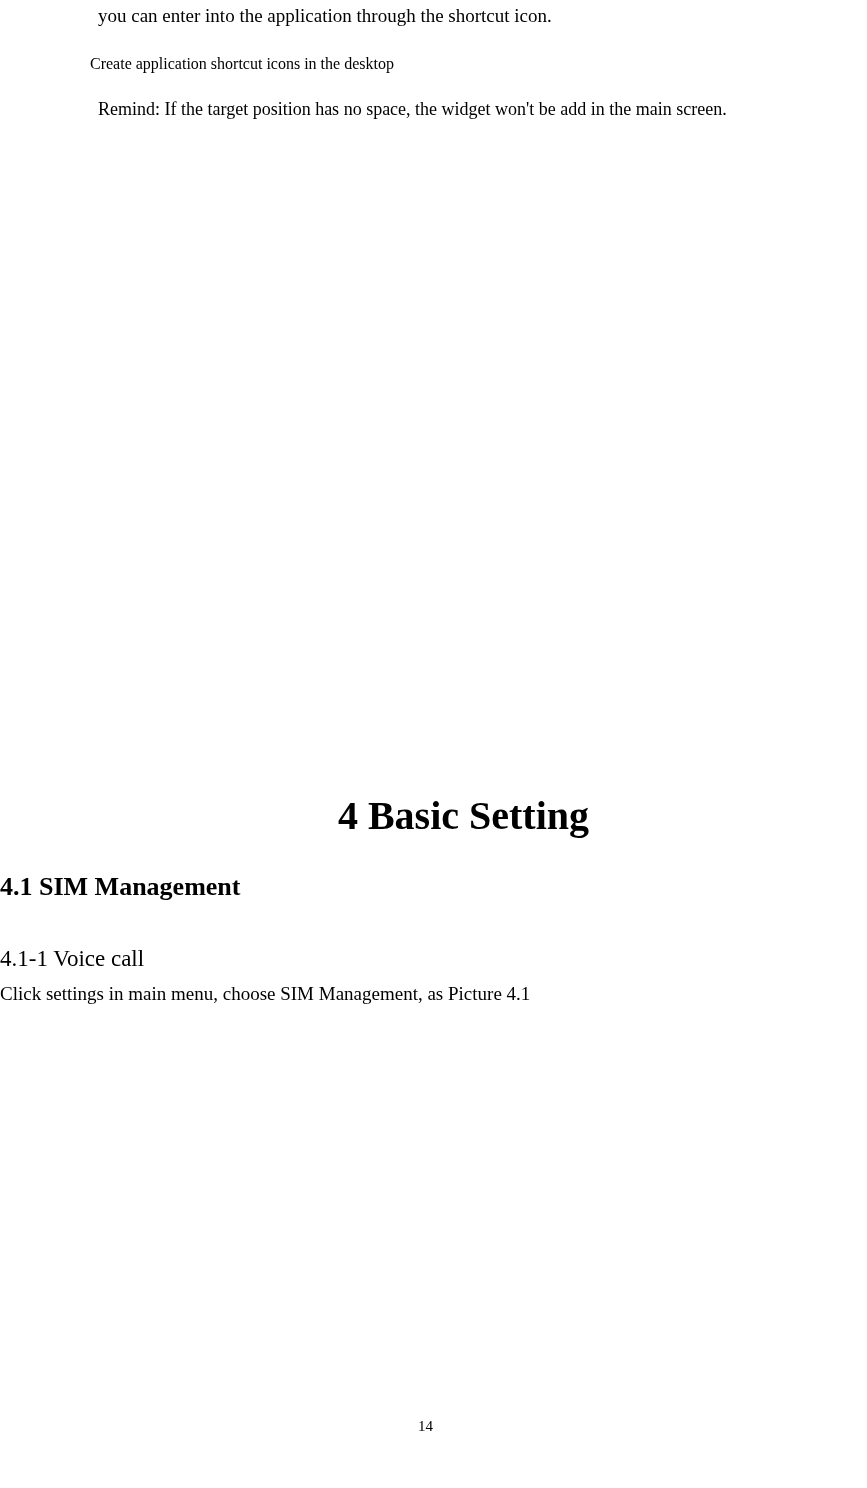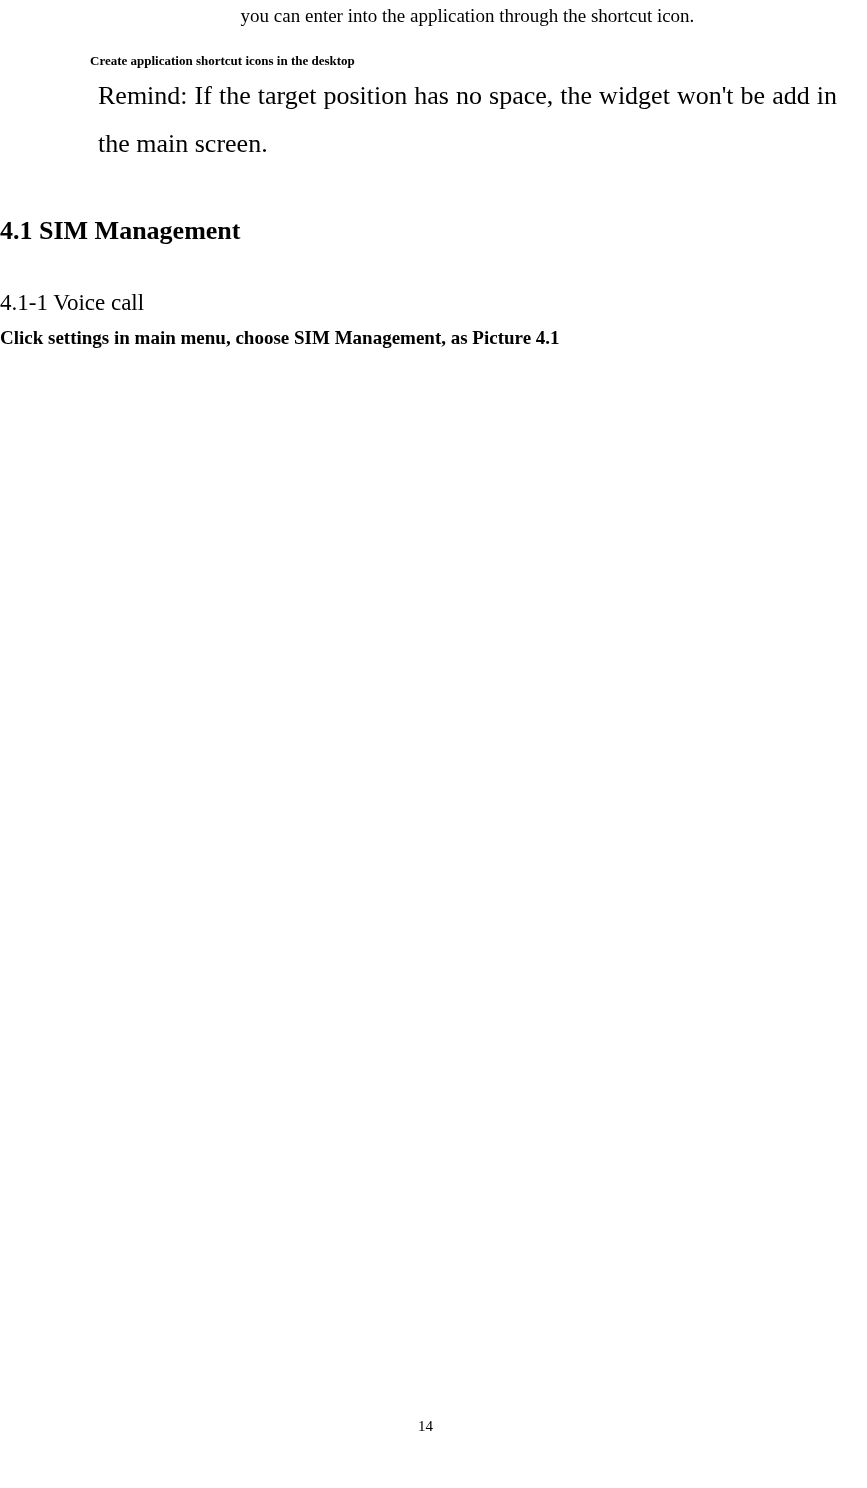"you can enter into the" .para-first-line { text-align: center -> none }
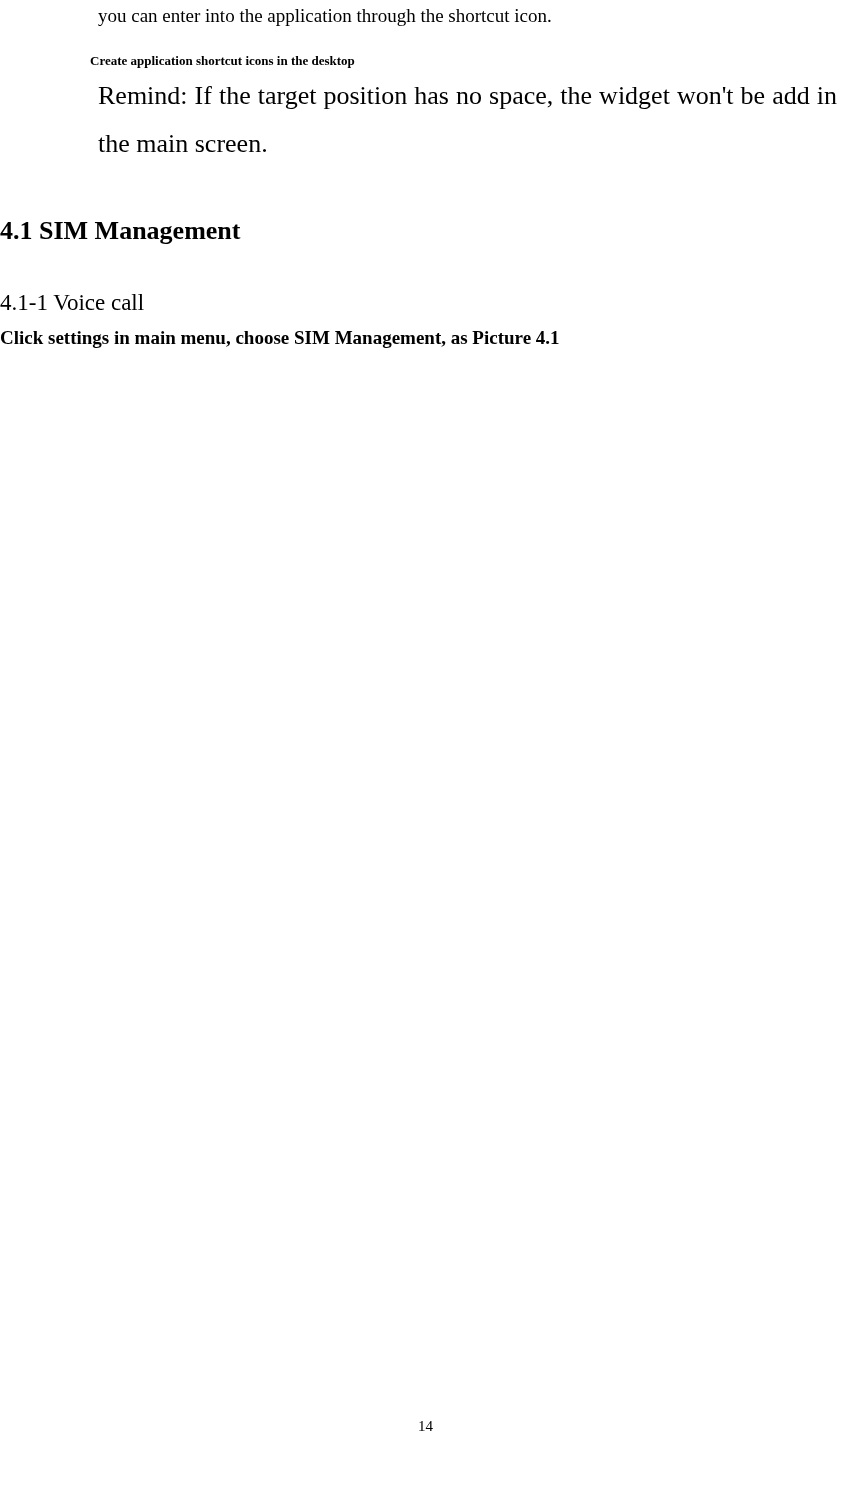"Create application shortcut icons in" .heading-bold { font-size: 13px -> 16px; font-weight: bold -> normal }
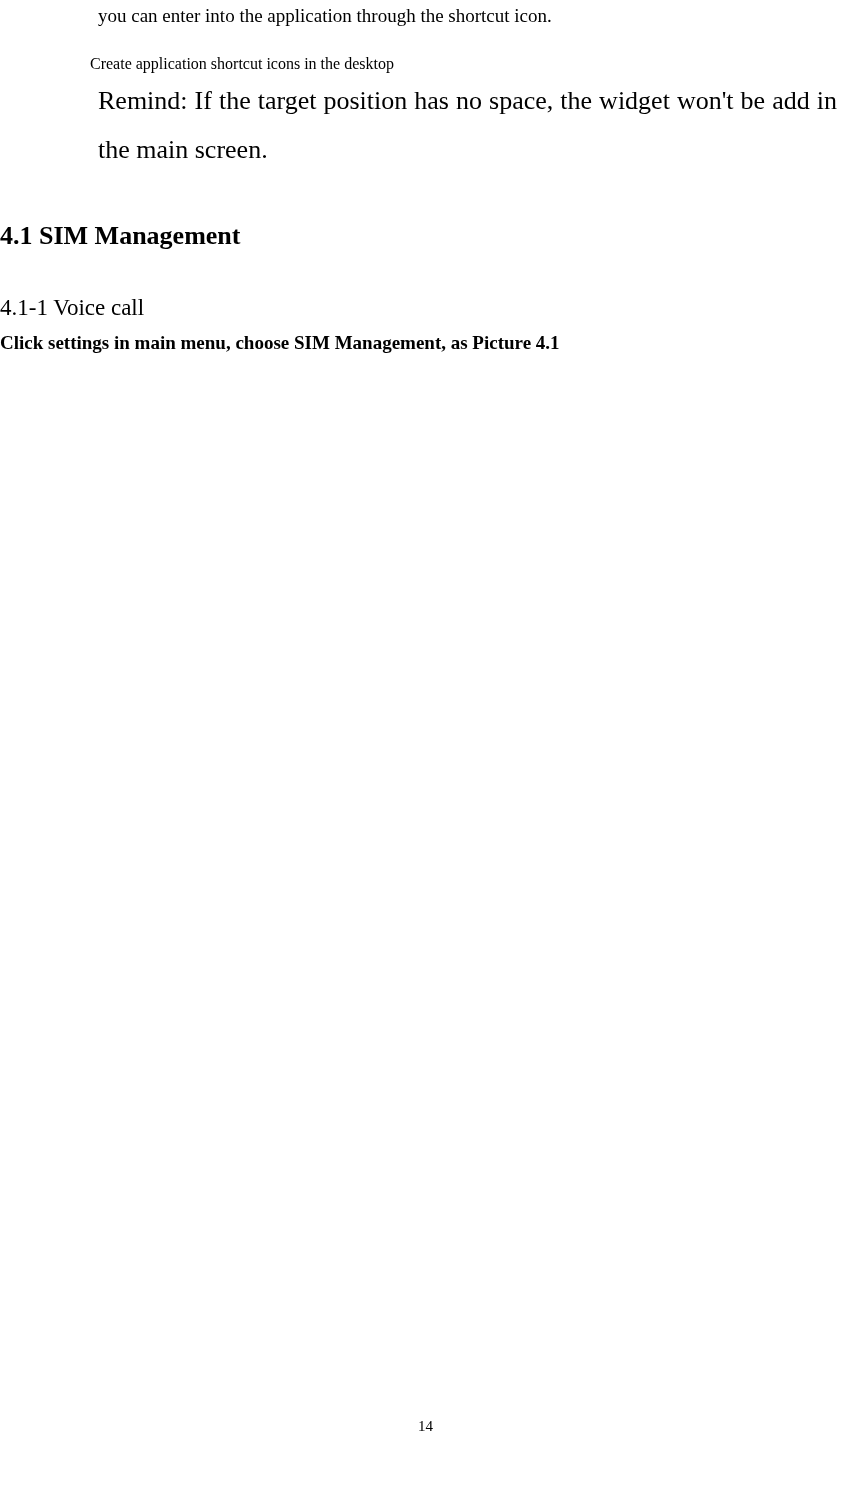"Remind: If the target position" .para-remind { font-size: 26px -> 18px; margin-top: 0 -> 16px }
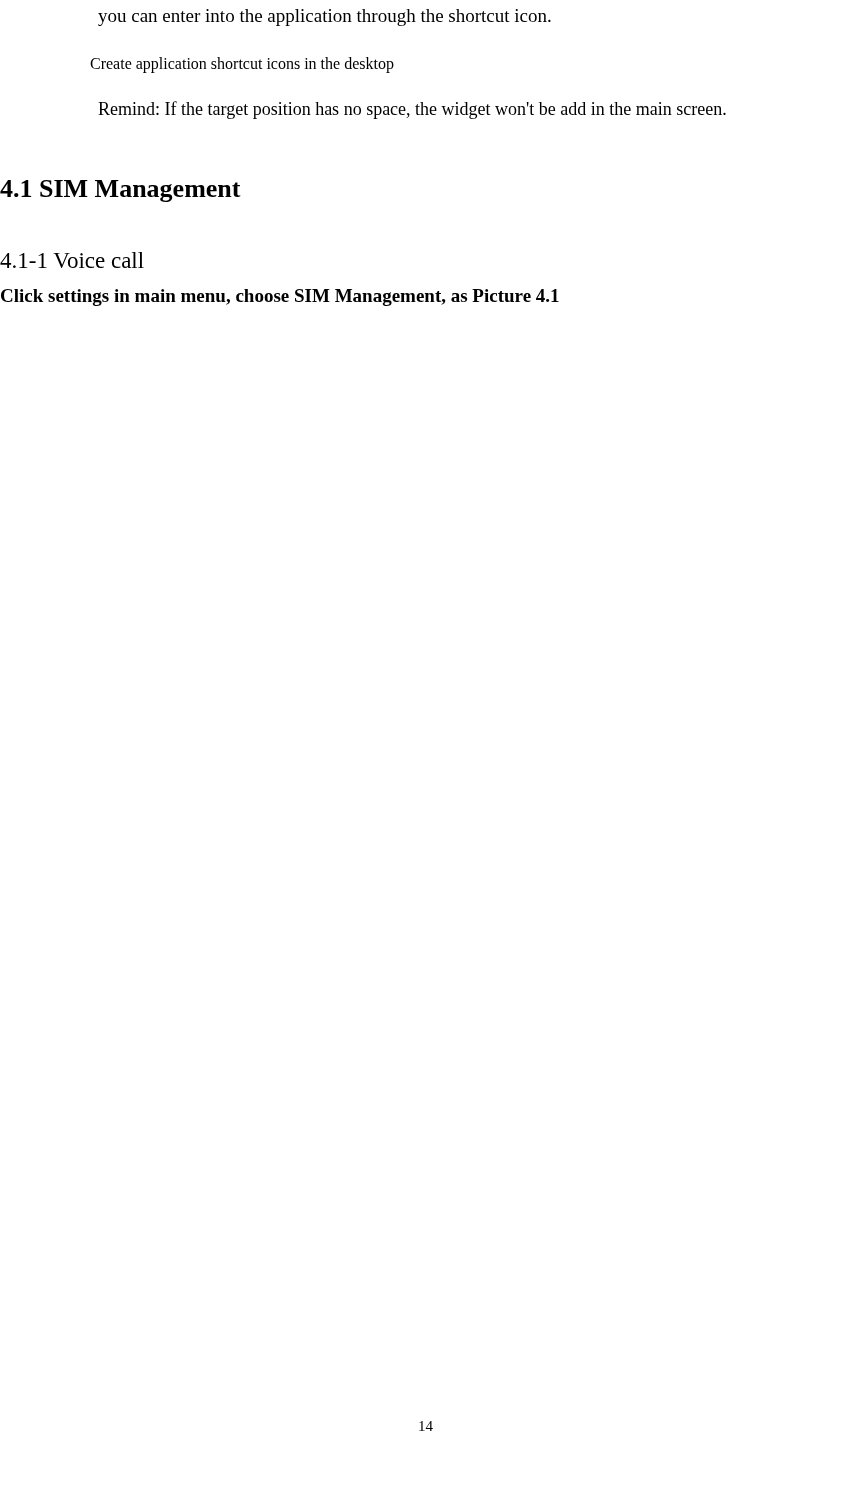"4 Basic Setting" div.chapter-heading { html: none -> <div>4 Basic Setting</div> }
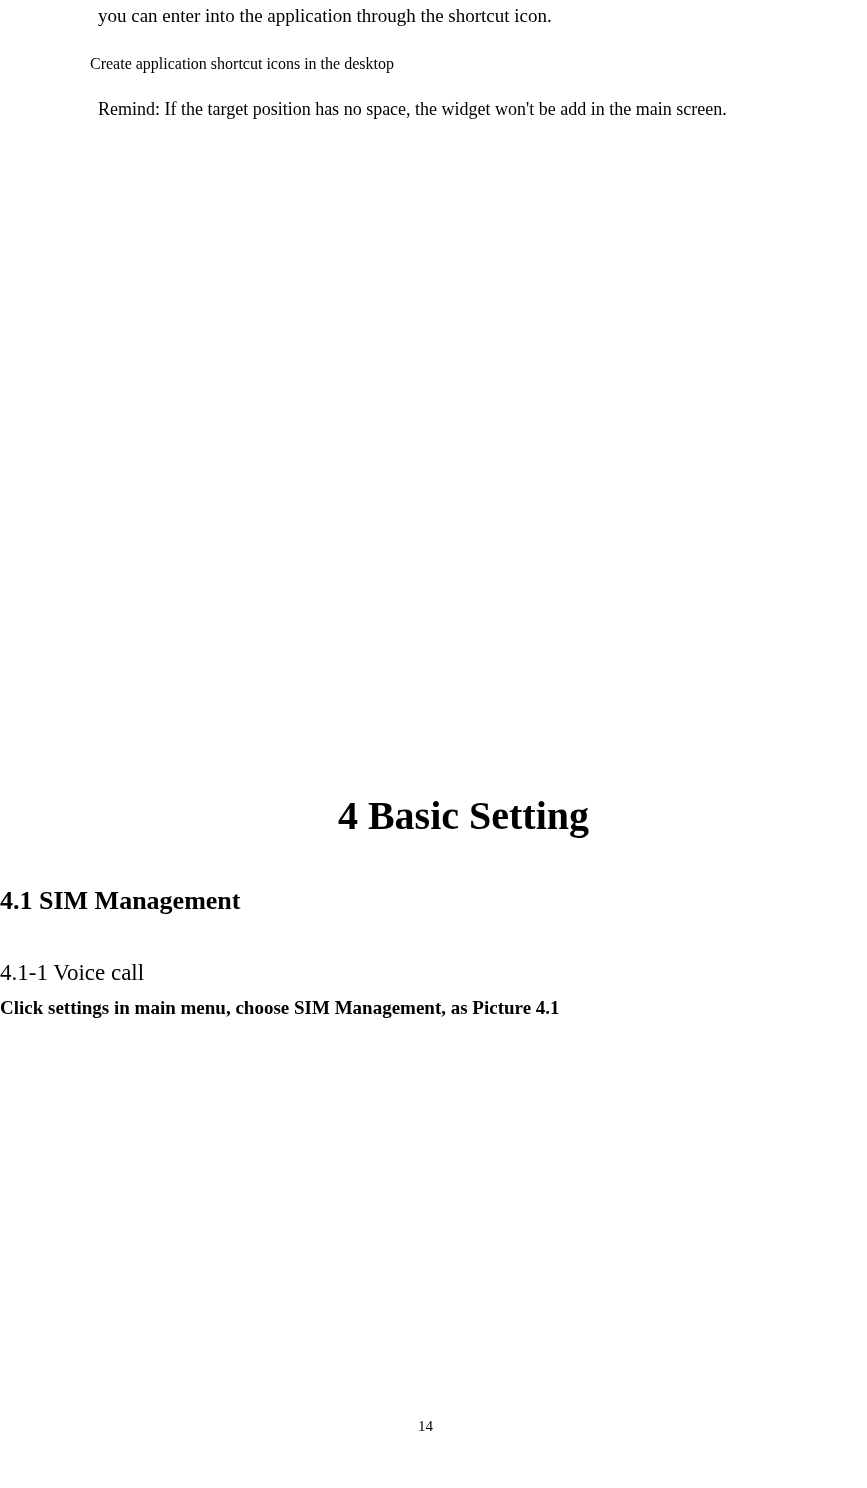"4.1 SIM Management" .section-heading { margin-top: 47px -> 33px }
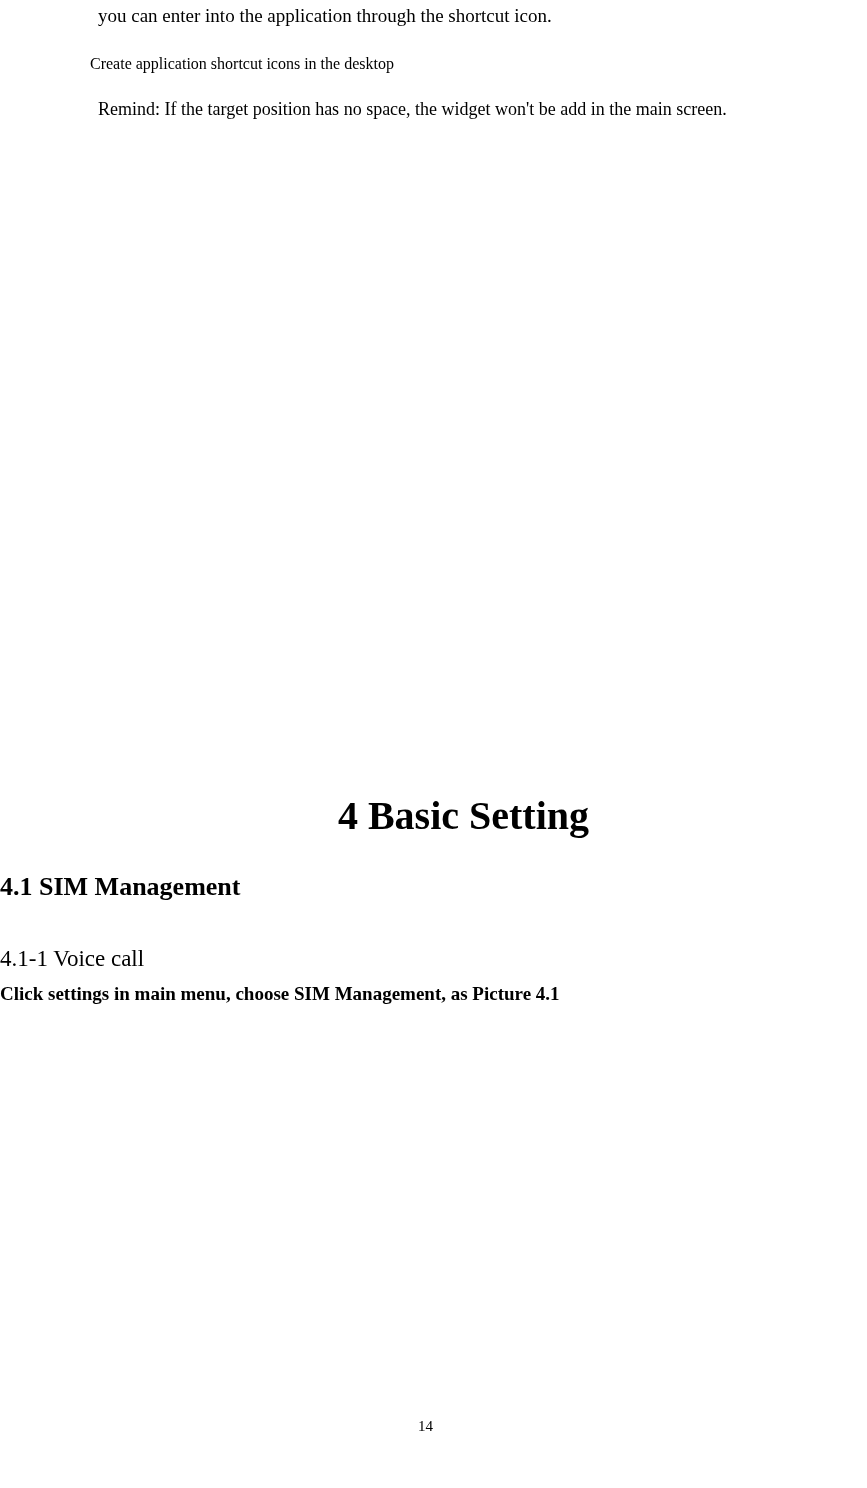"Click settings in main menu," .subsection-desc { font-weight: bold -> none }
